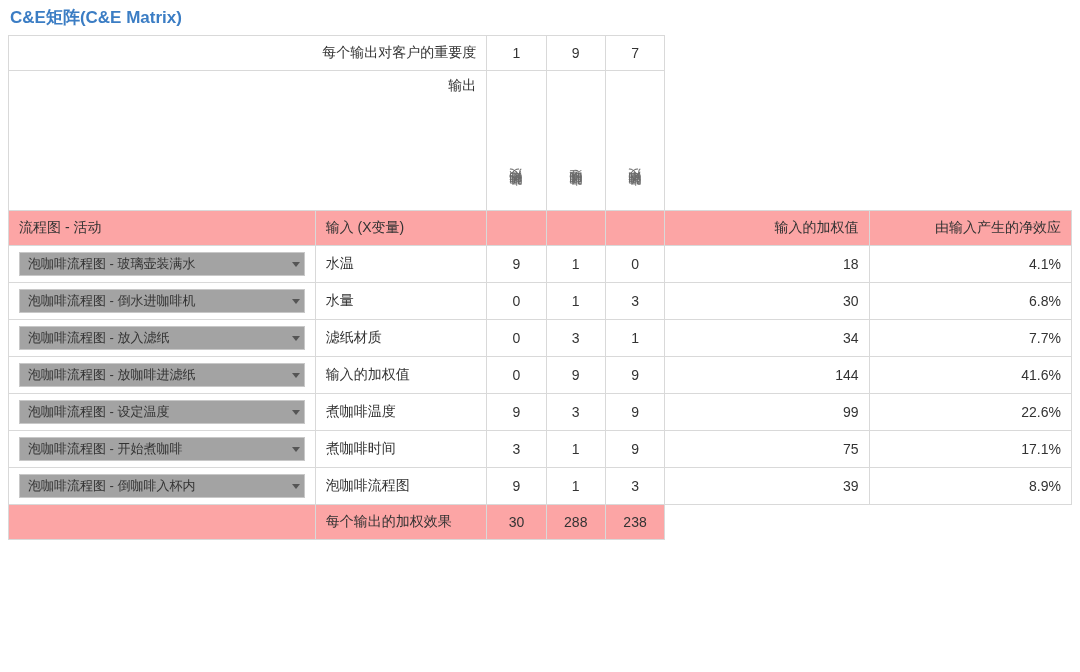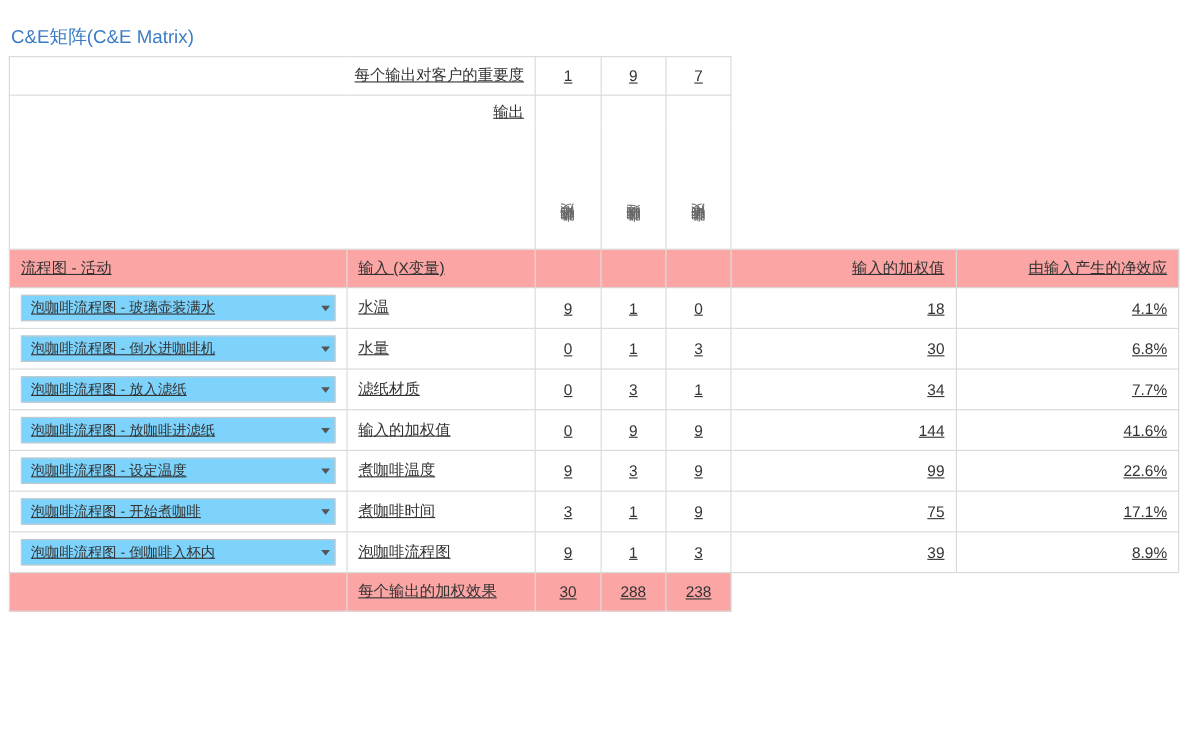"C&E矩阵(C&E Matrix)" .title { font-weight: 400 -> 700; margin: 16px 0 6px 2px -> 0 0 6px 2px }
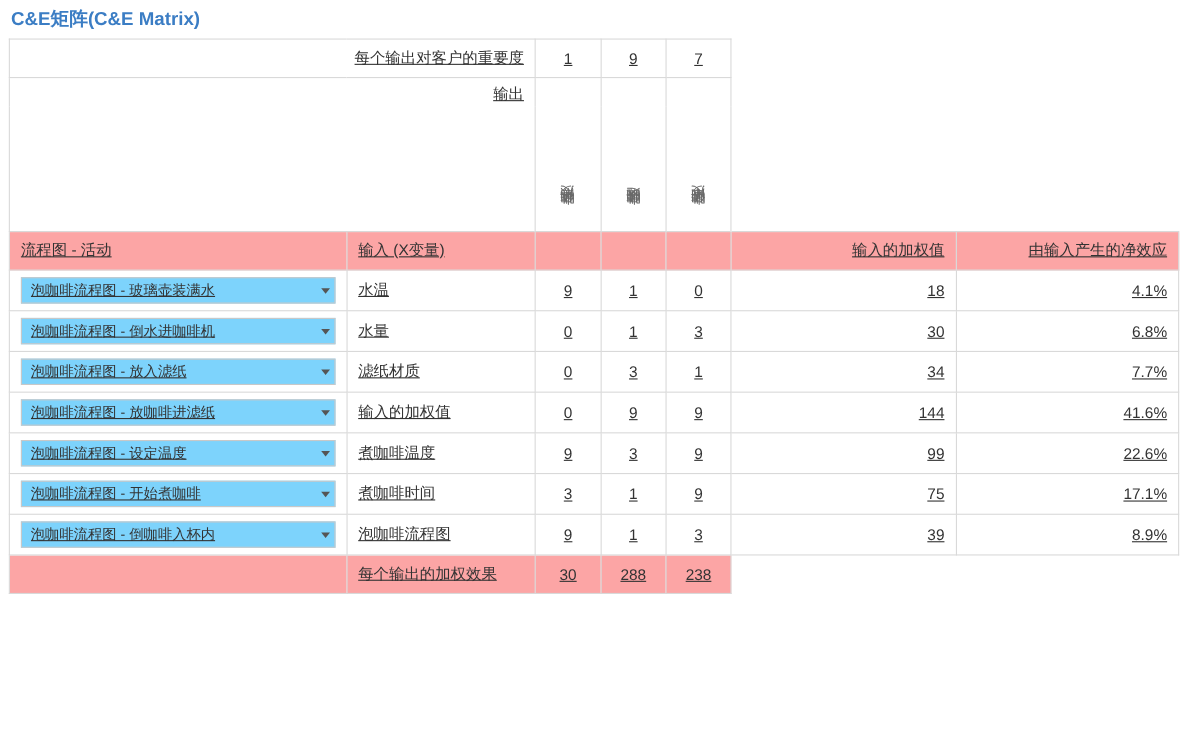"每个输出对客户的重要度" table { text-decoration: underline -> none }
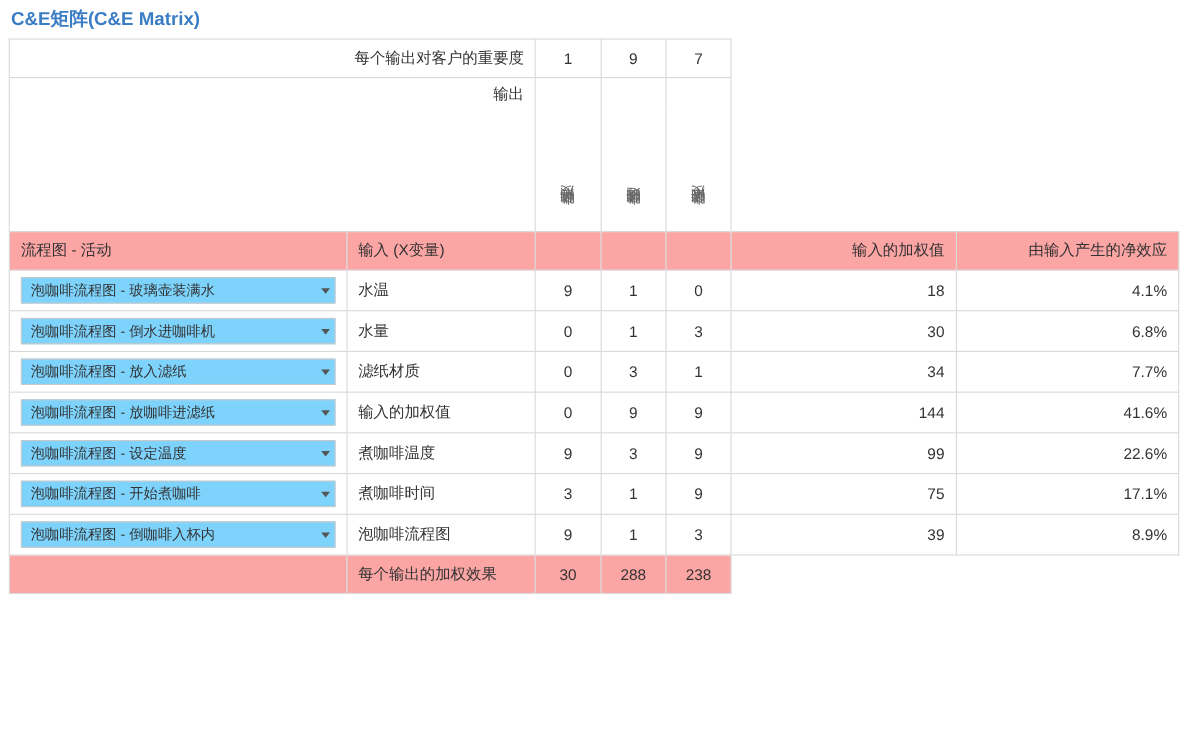"泡咖啡流程图 - 玻璃壶装满水" .dropdown { background: #7dd3fc -> #a3a3a3 }
